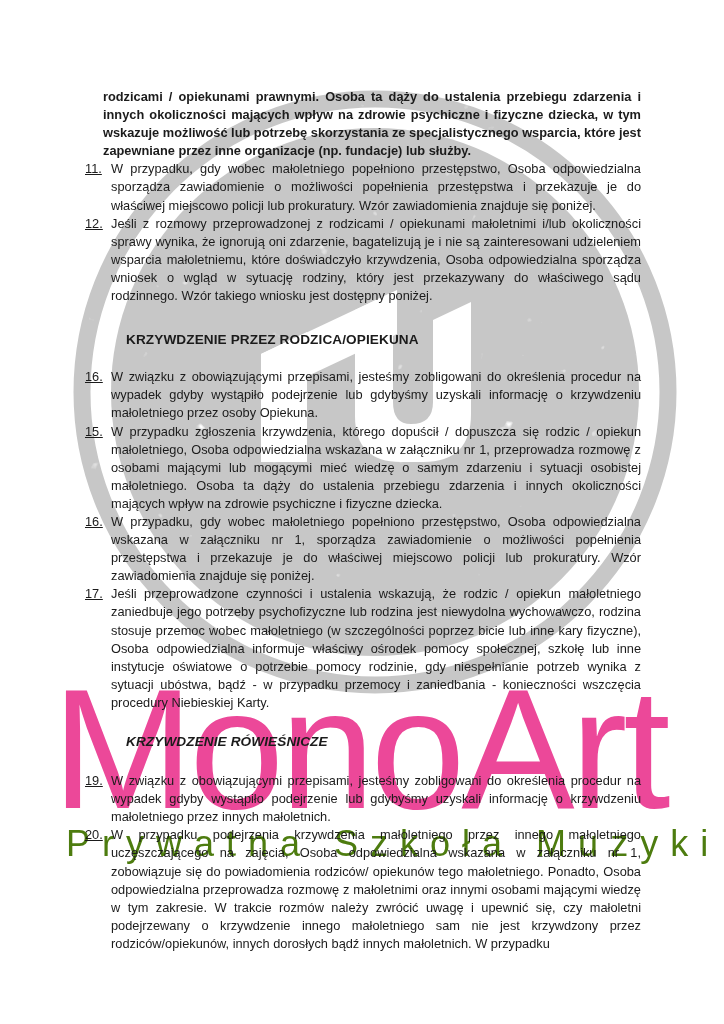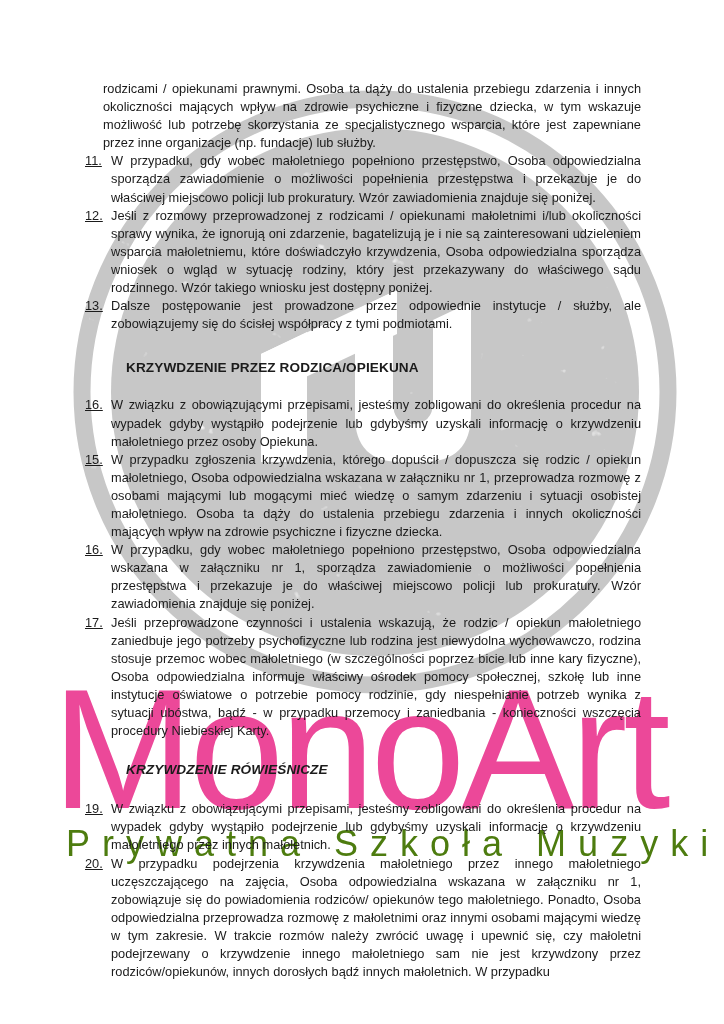"rodzicami / opiekunami prawnymi. Osoba" .intro { font-weight: none -> bold; margin: 0 0 0 0 -> 8px 0 0 0 }
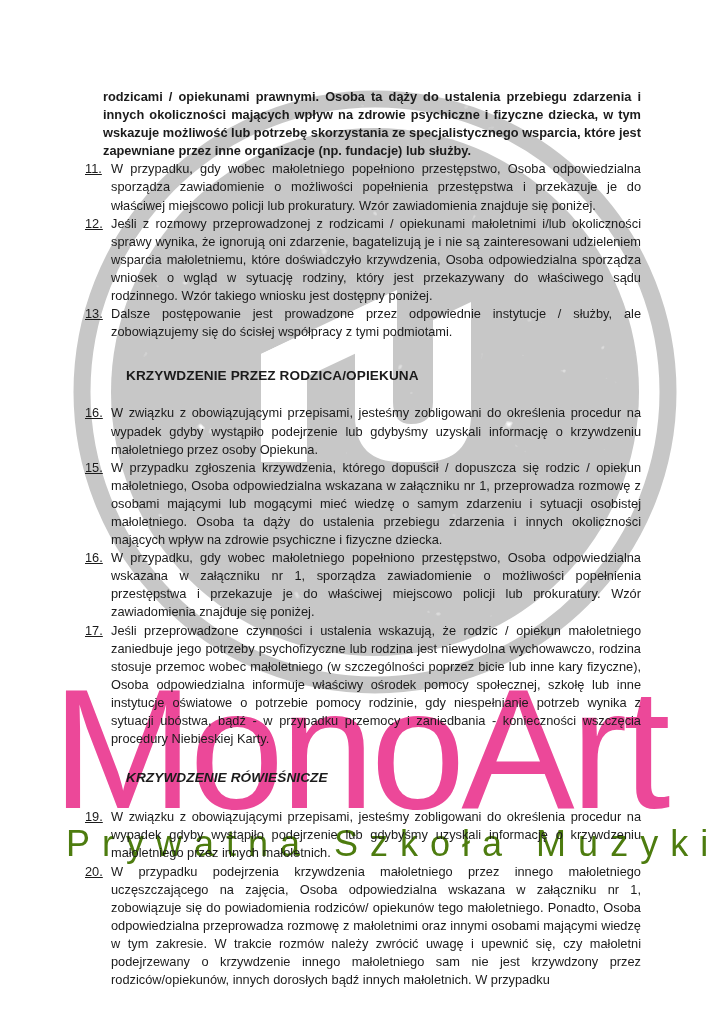"13. Dalsze postępowanie jest prowadzone" div.item { html: <div><span>13.</span><span>Dalsze postępowanie jest prowadzone przez odpowiednie instytucje / służby, ale zobowiązujemy się do ścisłej współpracy z tymi podmiotami.</span></div> -> none }
